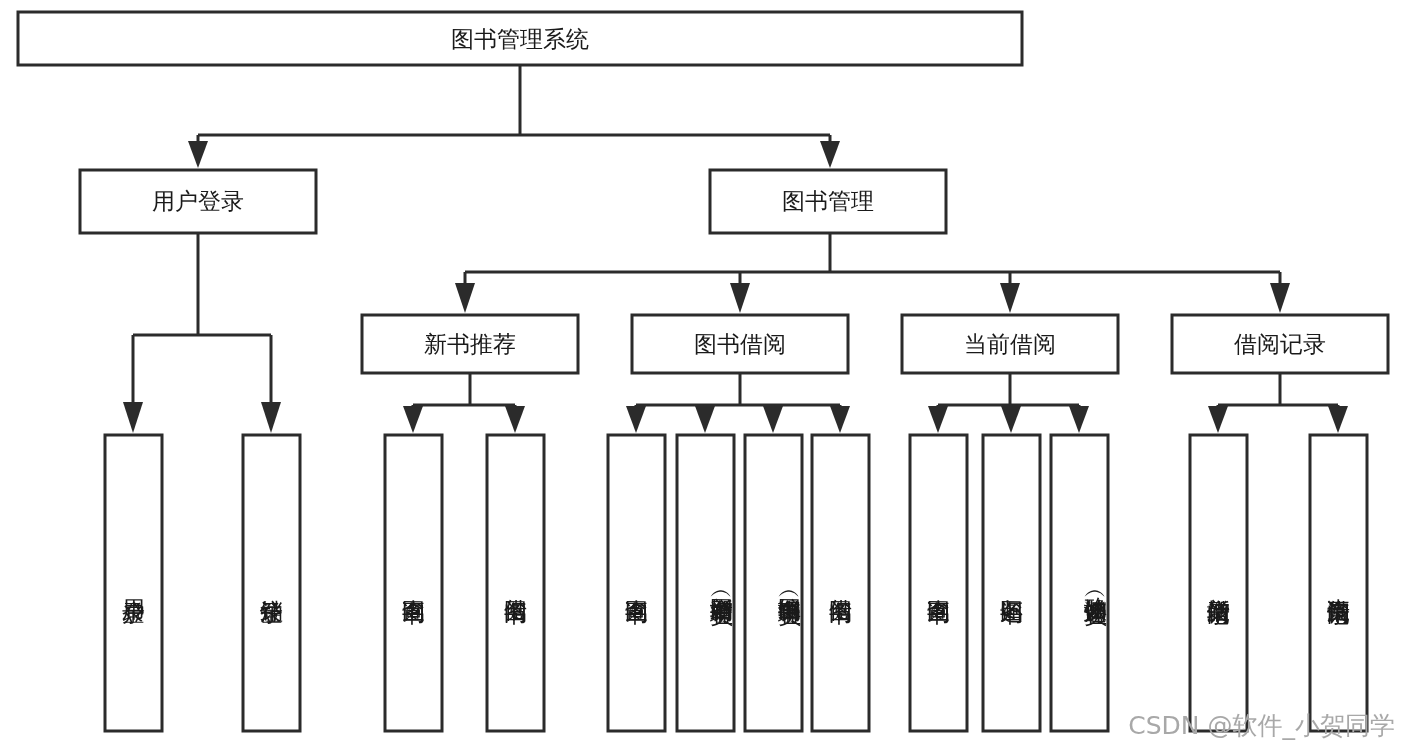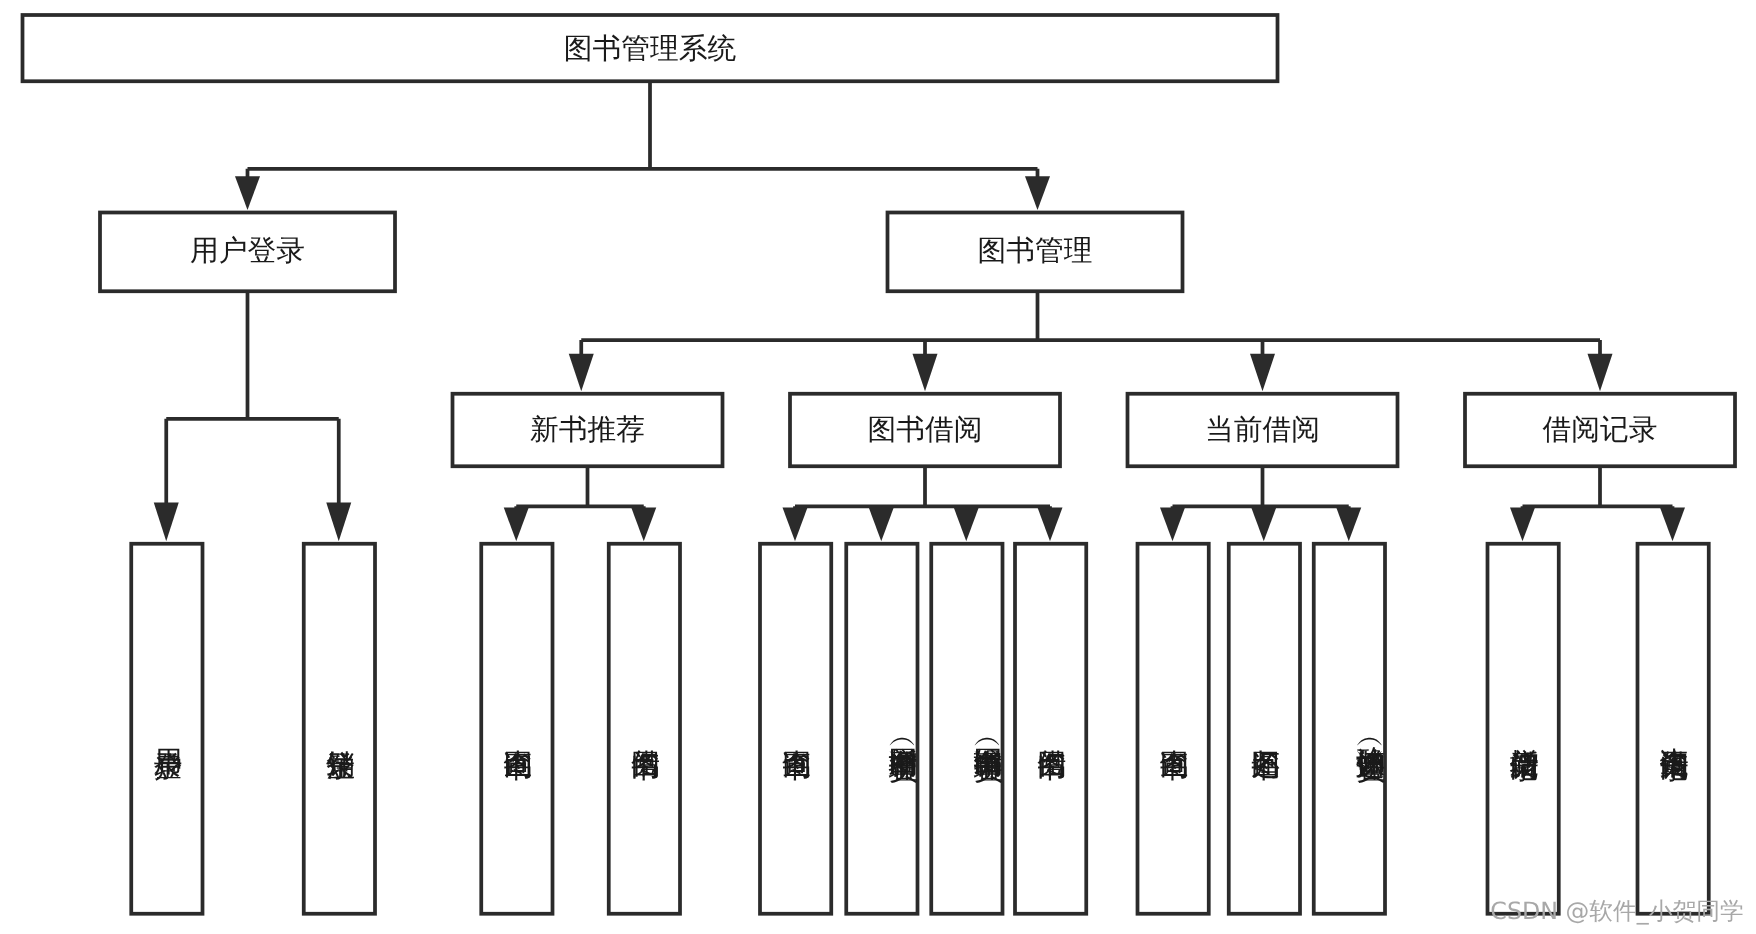"CSDN @软件_小贺同学" .watermark { font-size: 19px -> 25px }
